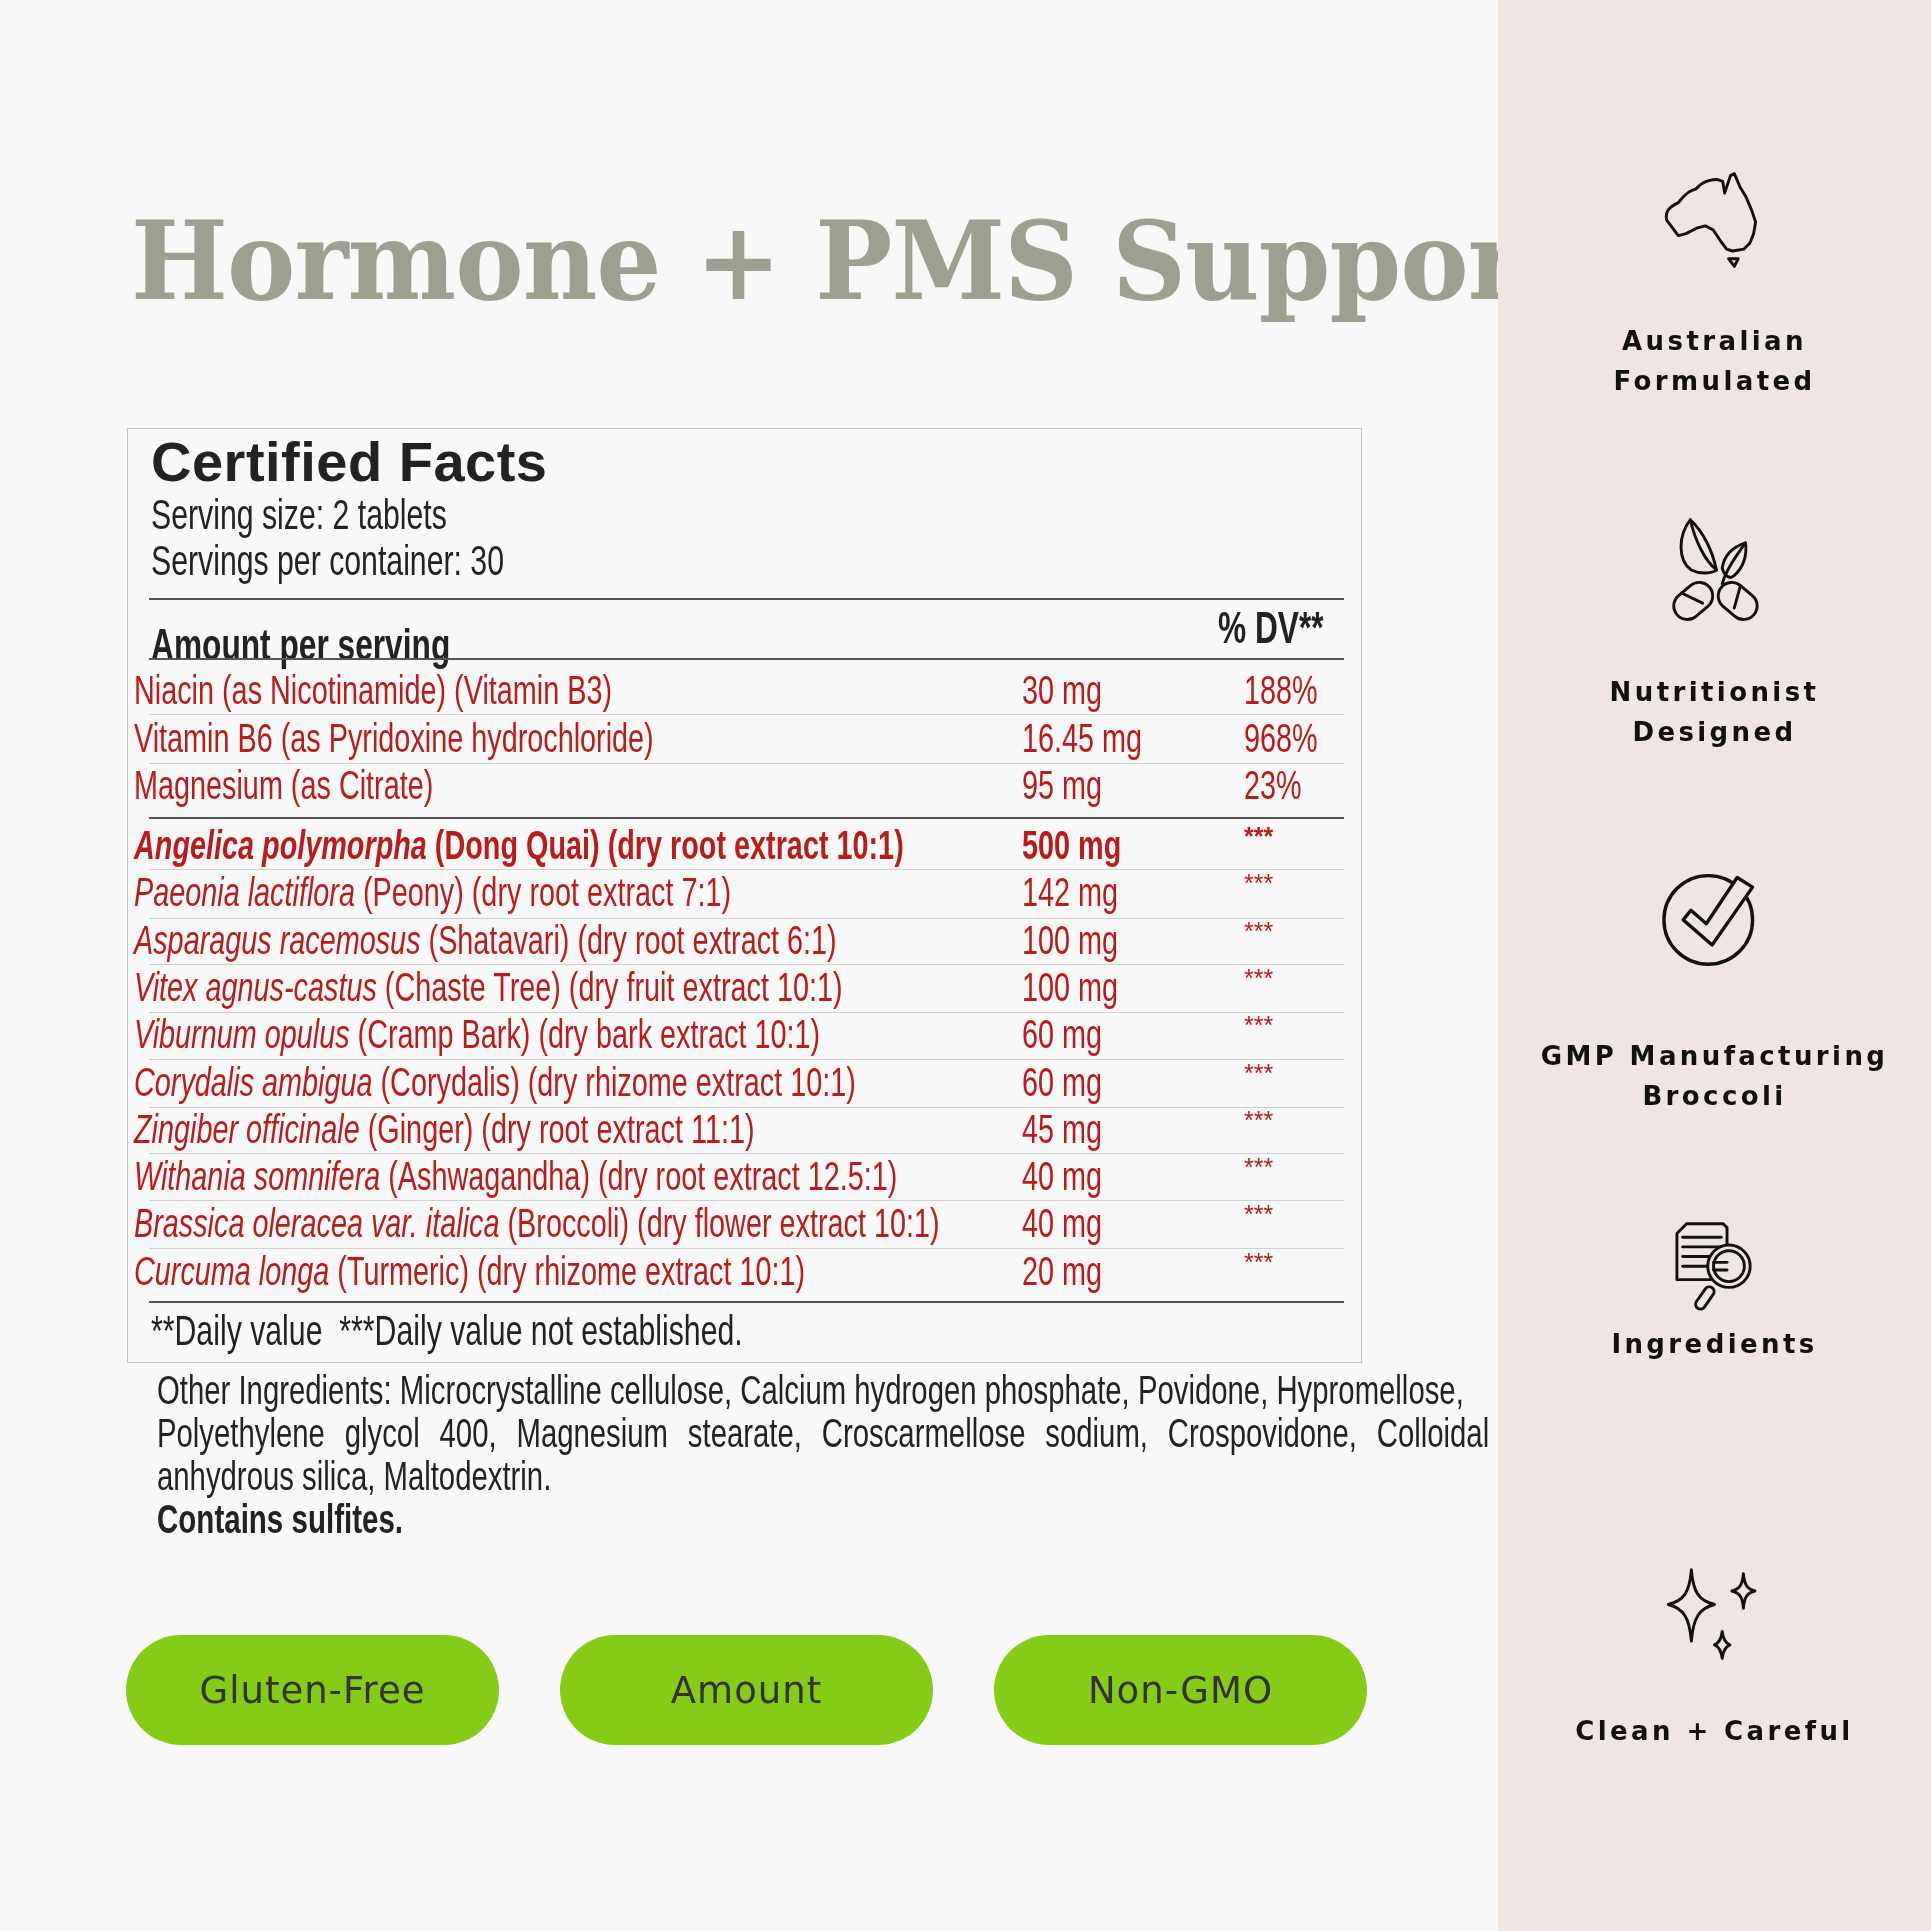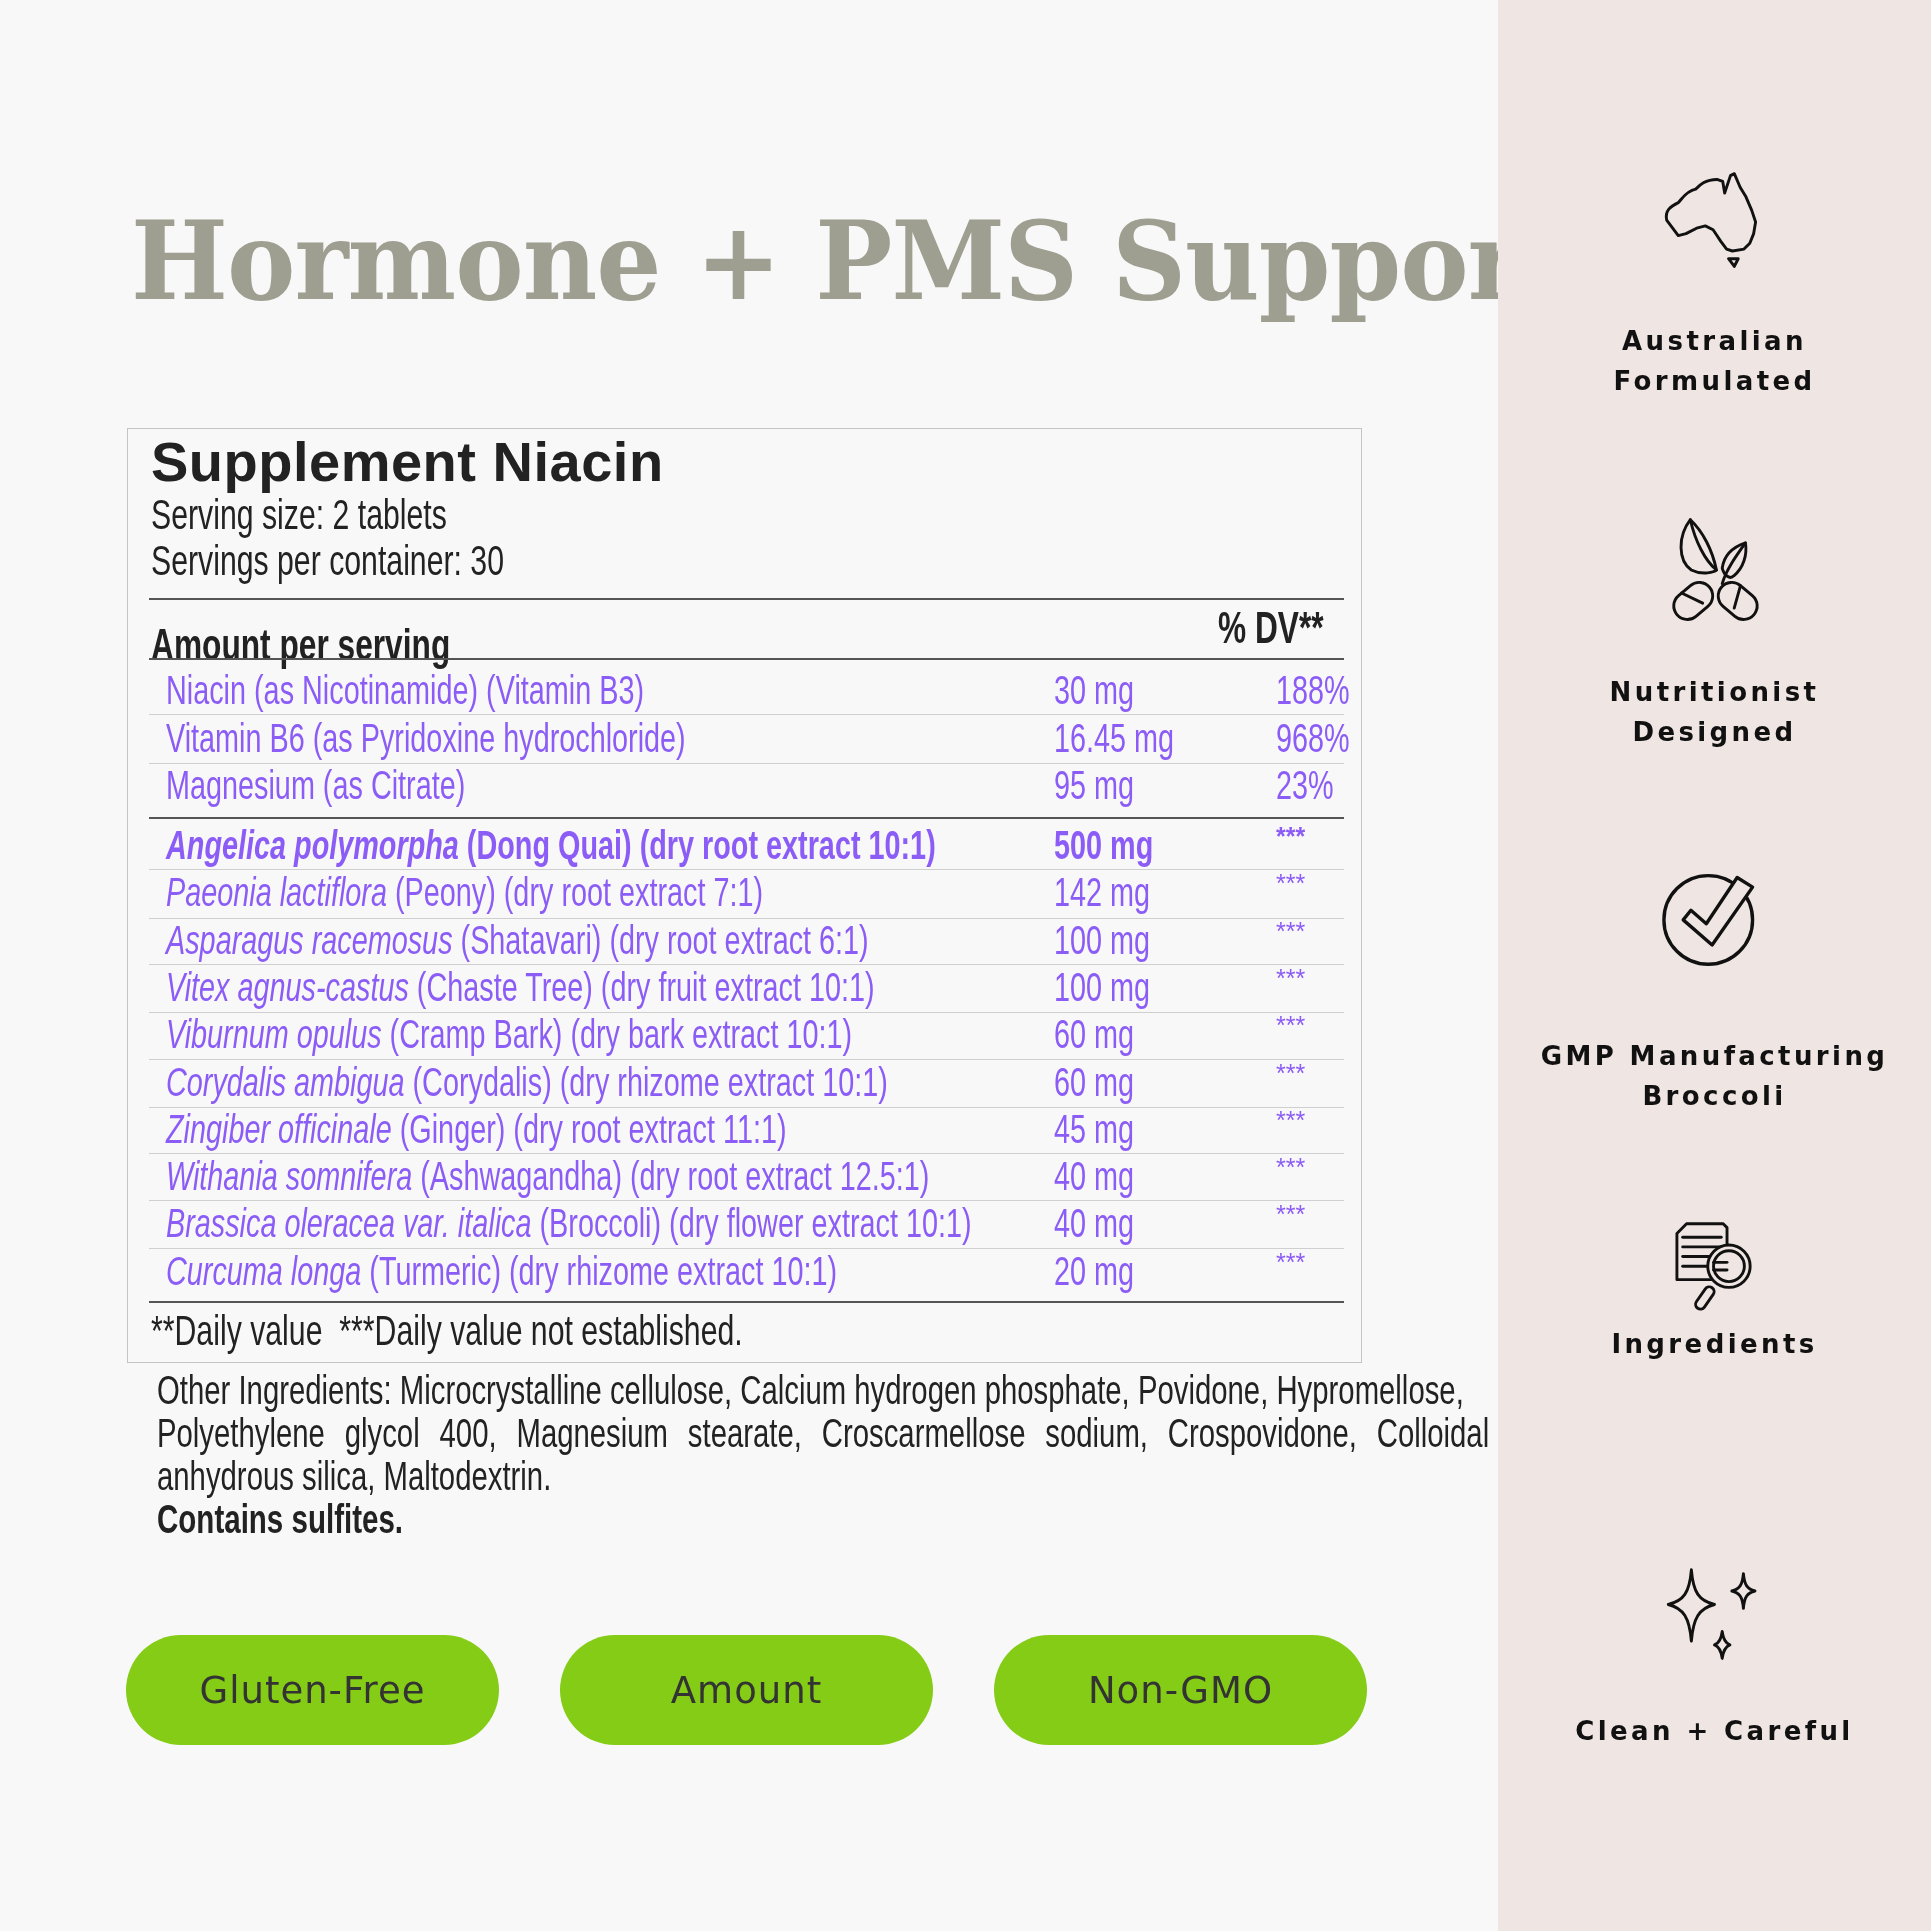"Supplement Niacin" div.facts-title { text: Supplement Niacin -> Certified Facts }
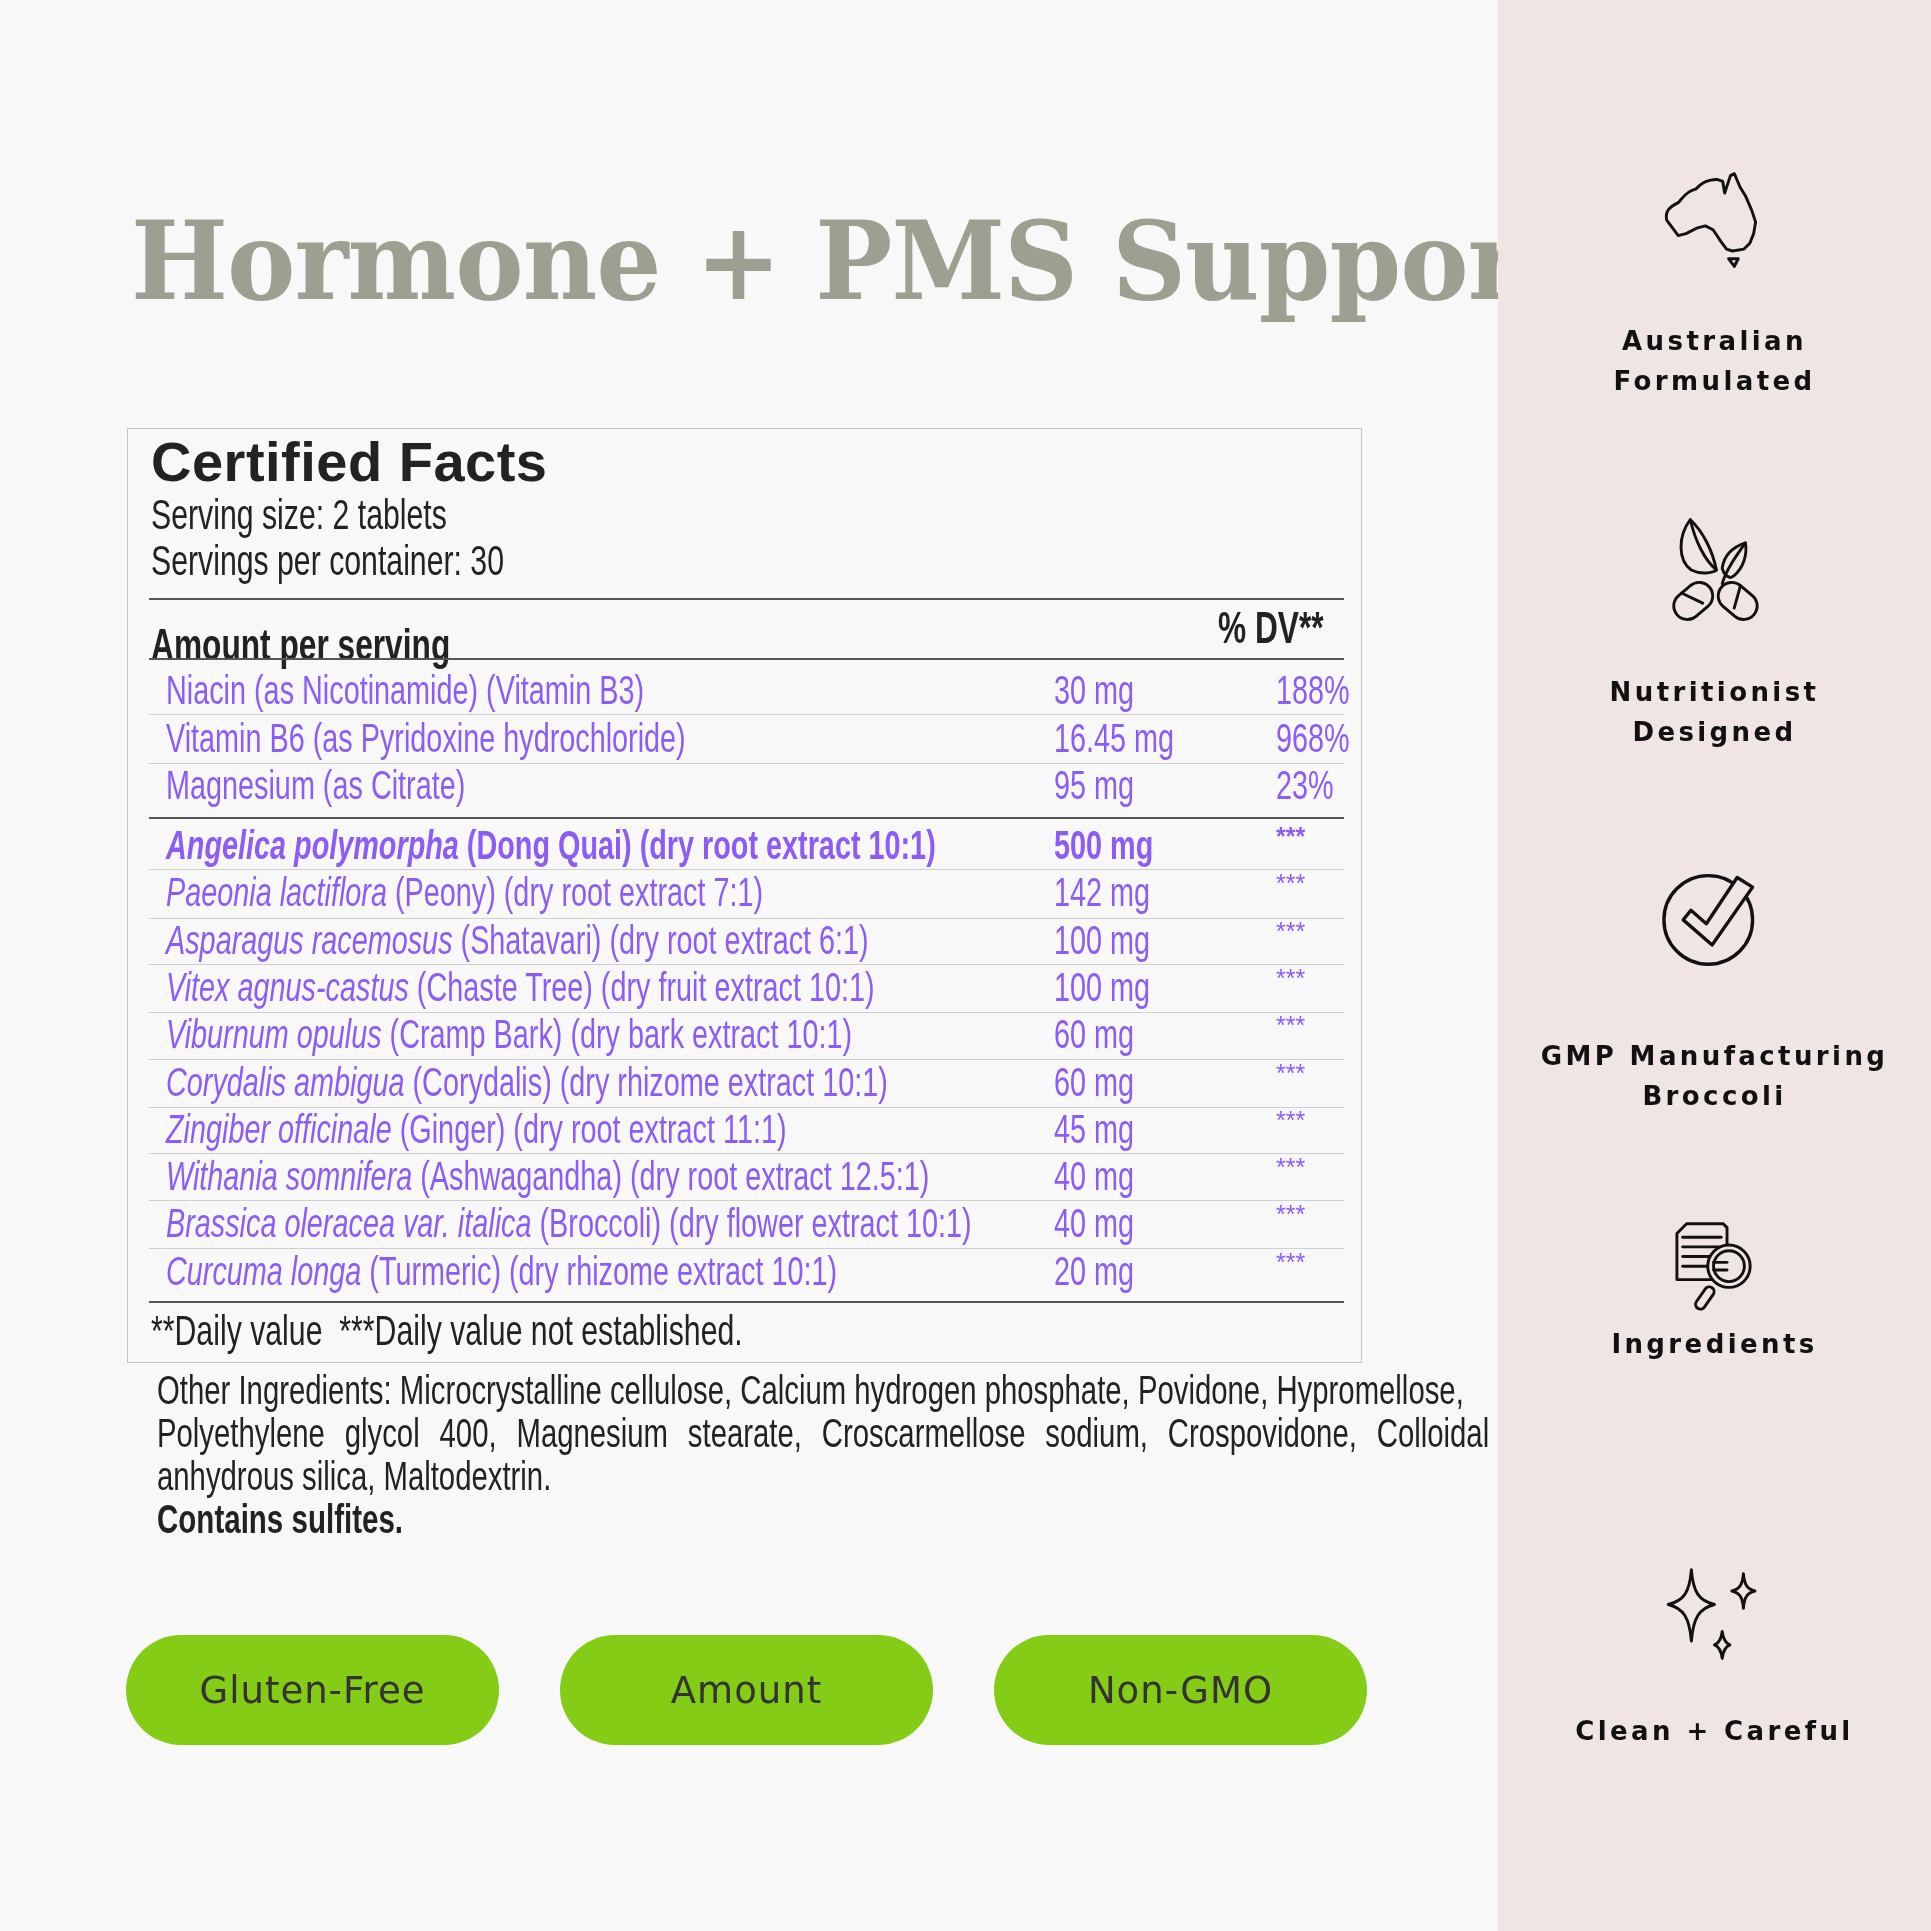"Niacin (as Nicotinamide) (Vitamin B3)" .row { color: #8b5cf6 -> #b91c1c; left: 36px -> 4px }
